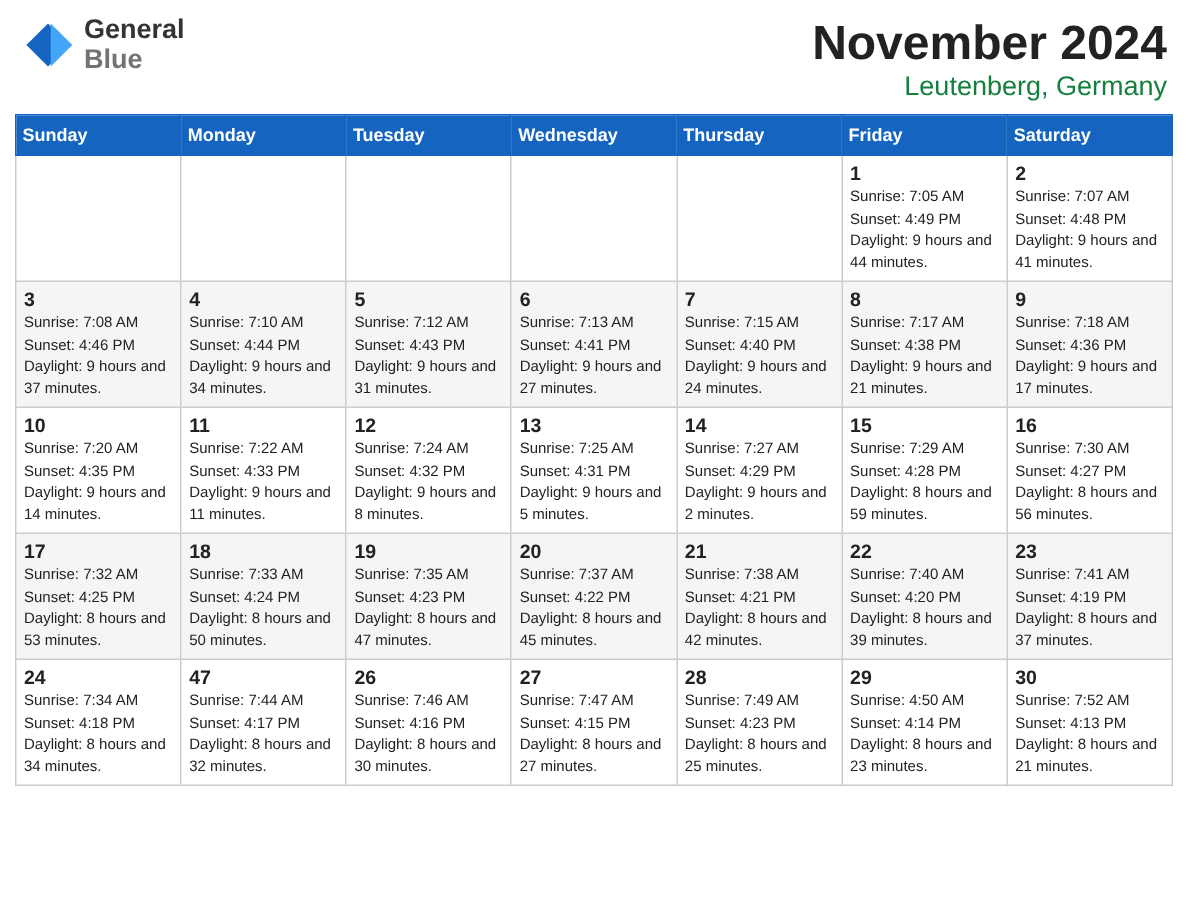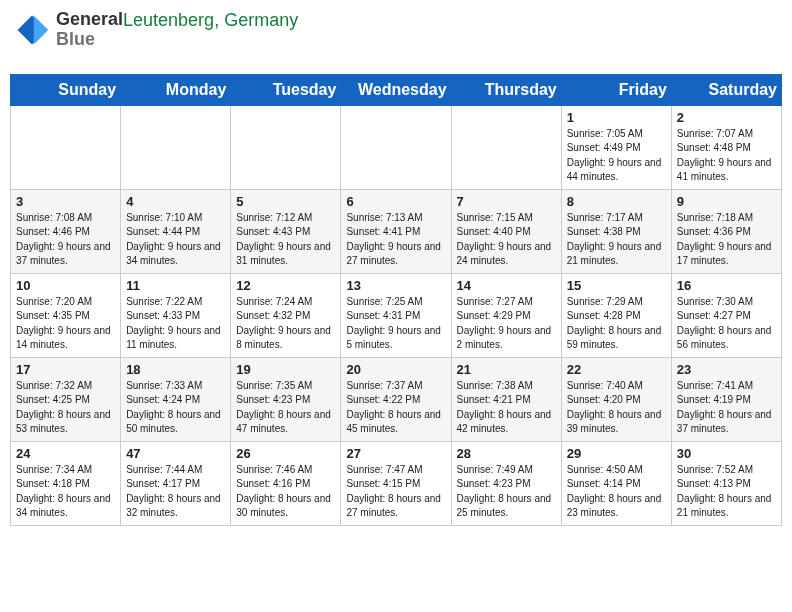"General" .header-area { justify-content: flex-start -> space-between; margin-bottom: 24px -> 8px }
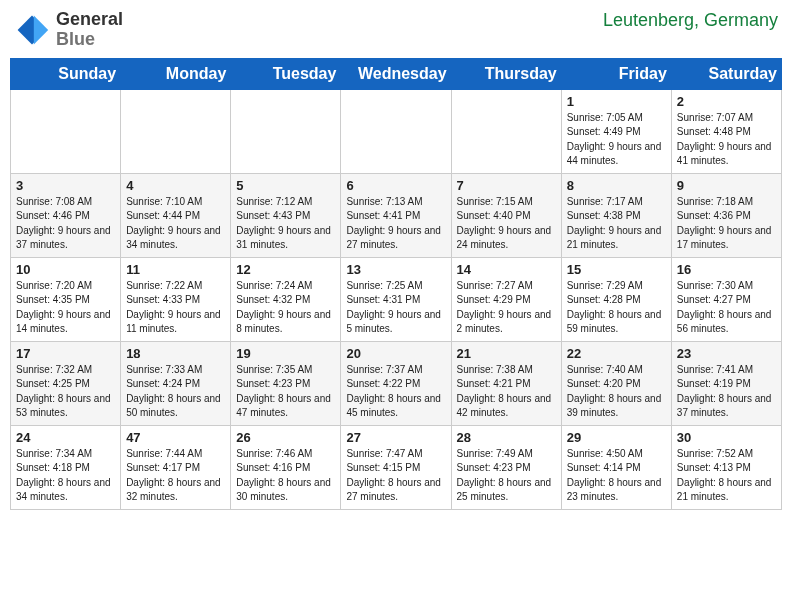"November 2024" div.month-year { html: none -> <div>November 2024</div> }
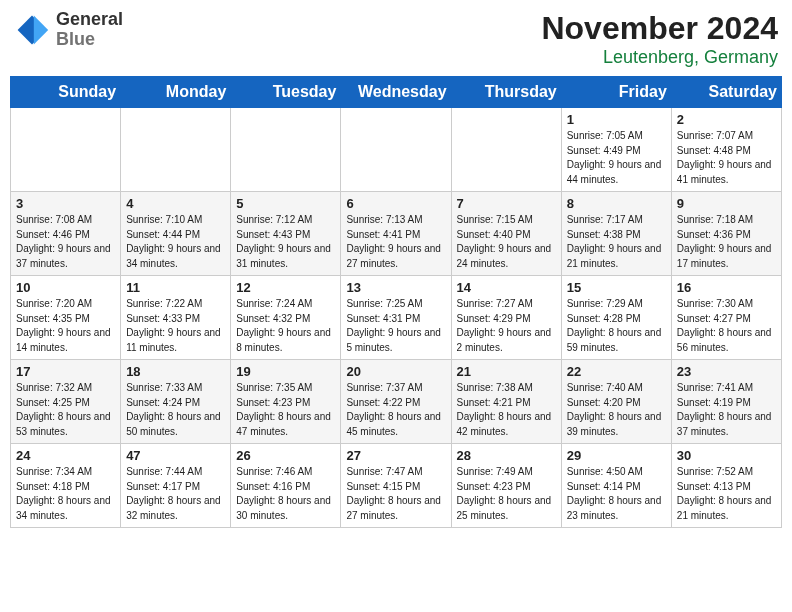"Sunday" .calendar th { font-size: 16px -> 12px; text-align: right -> left }
